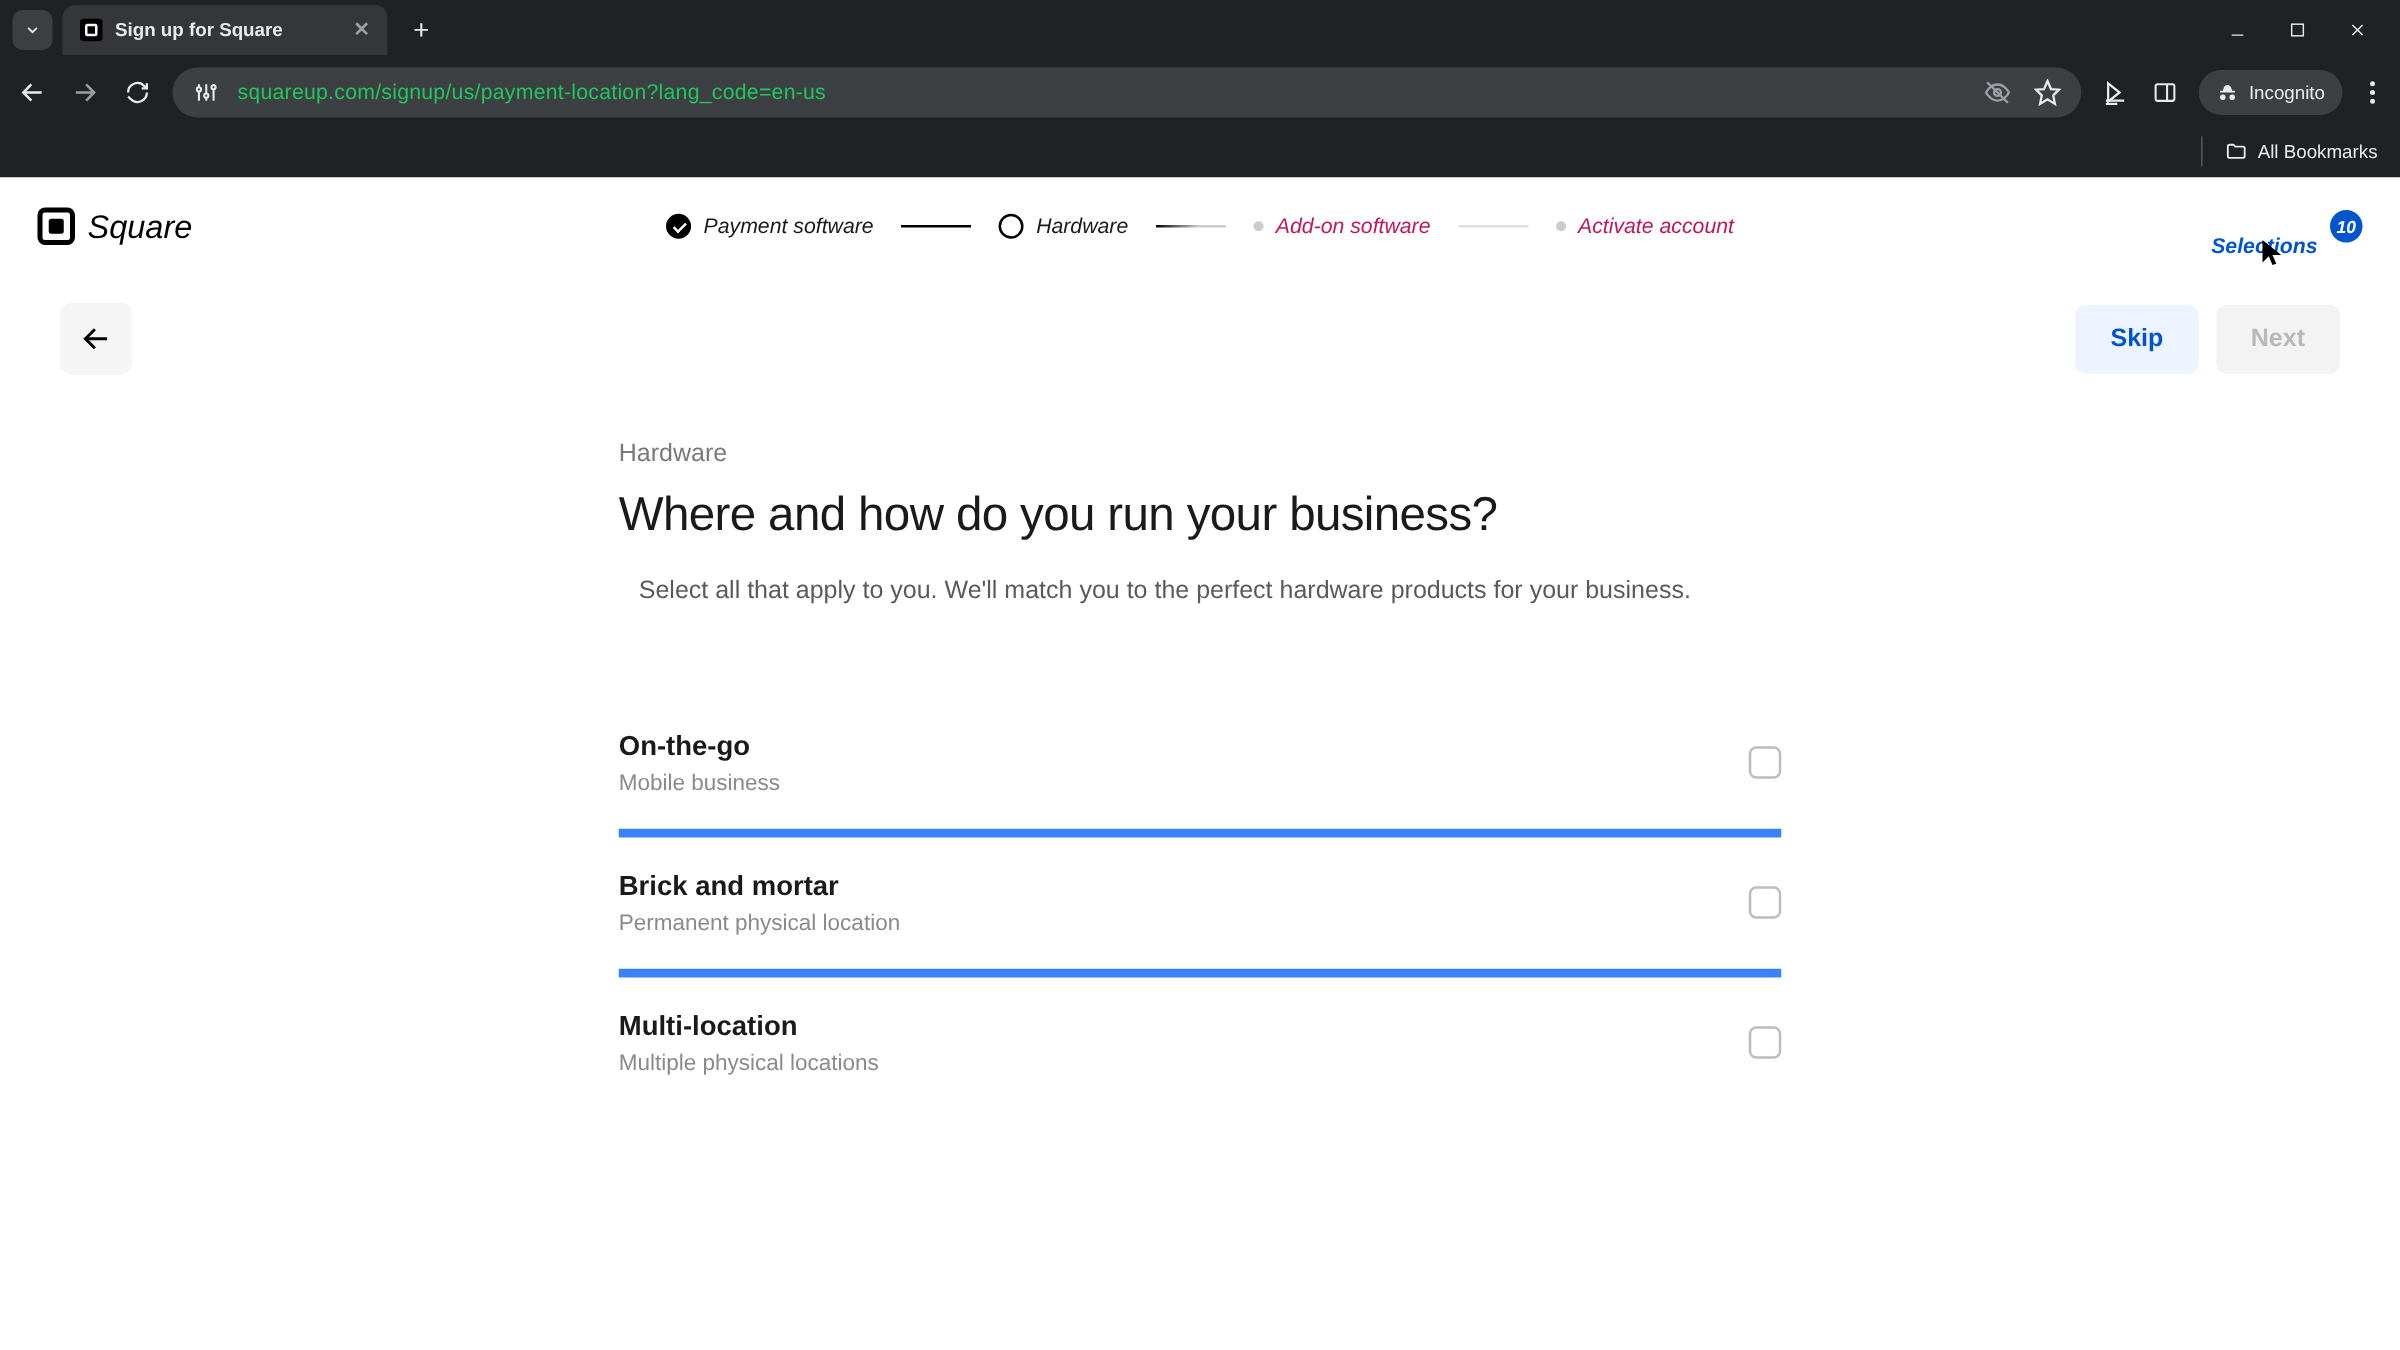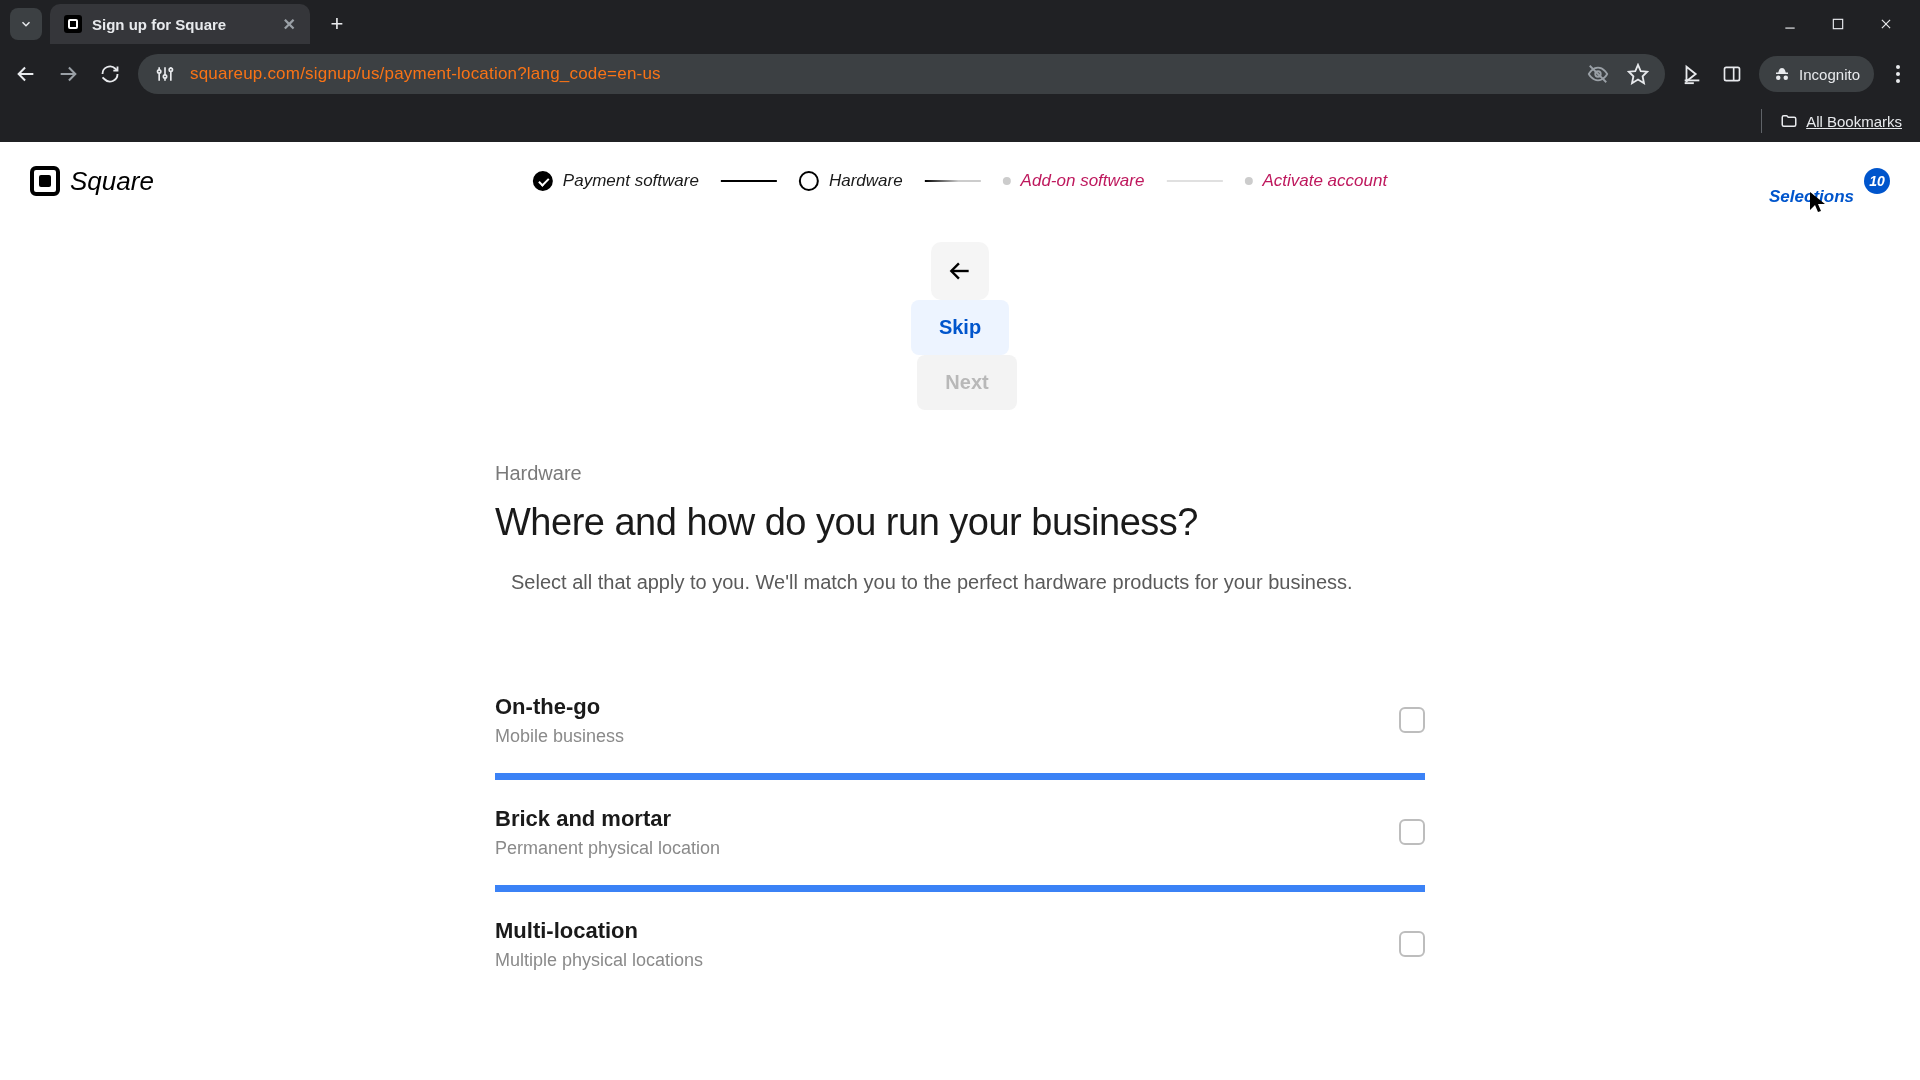"squareup.com/signup/us/payment-location?" .url-bar .url { color: #f97316 -> #22c55e }
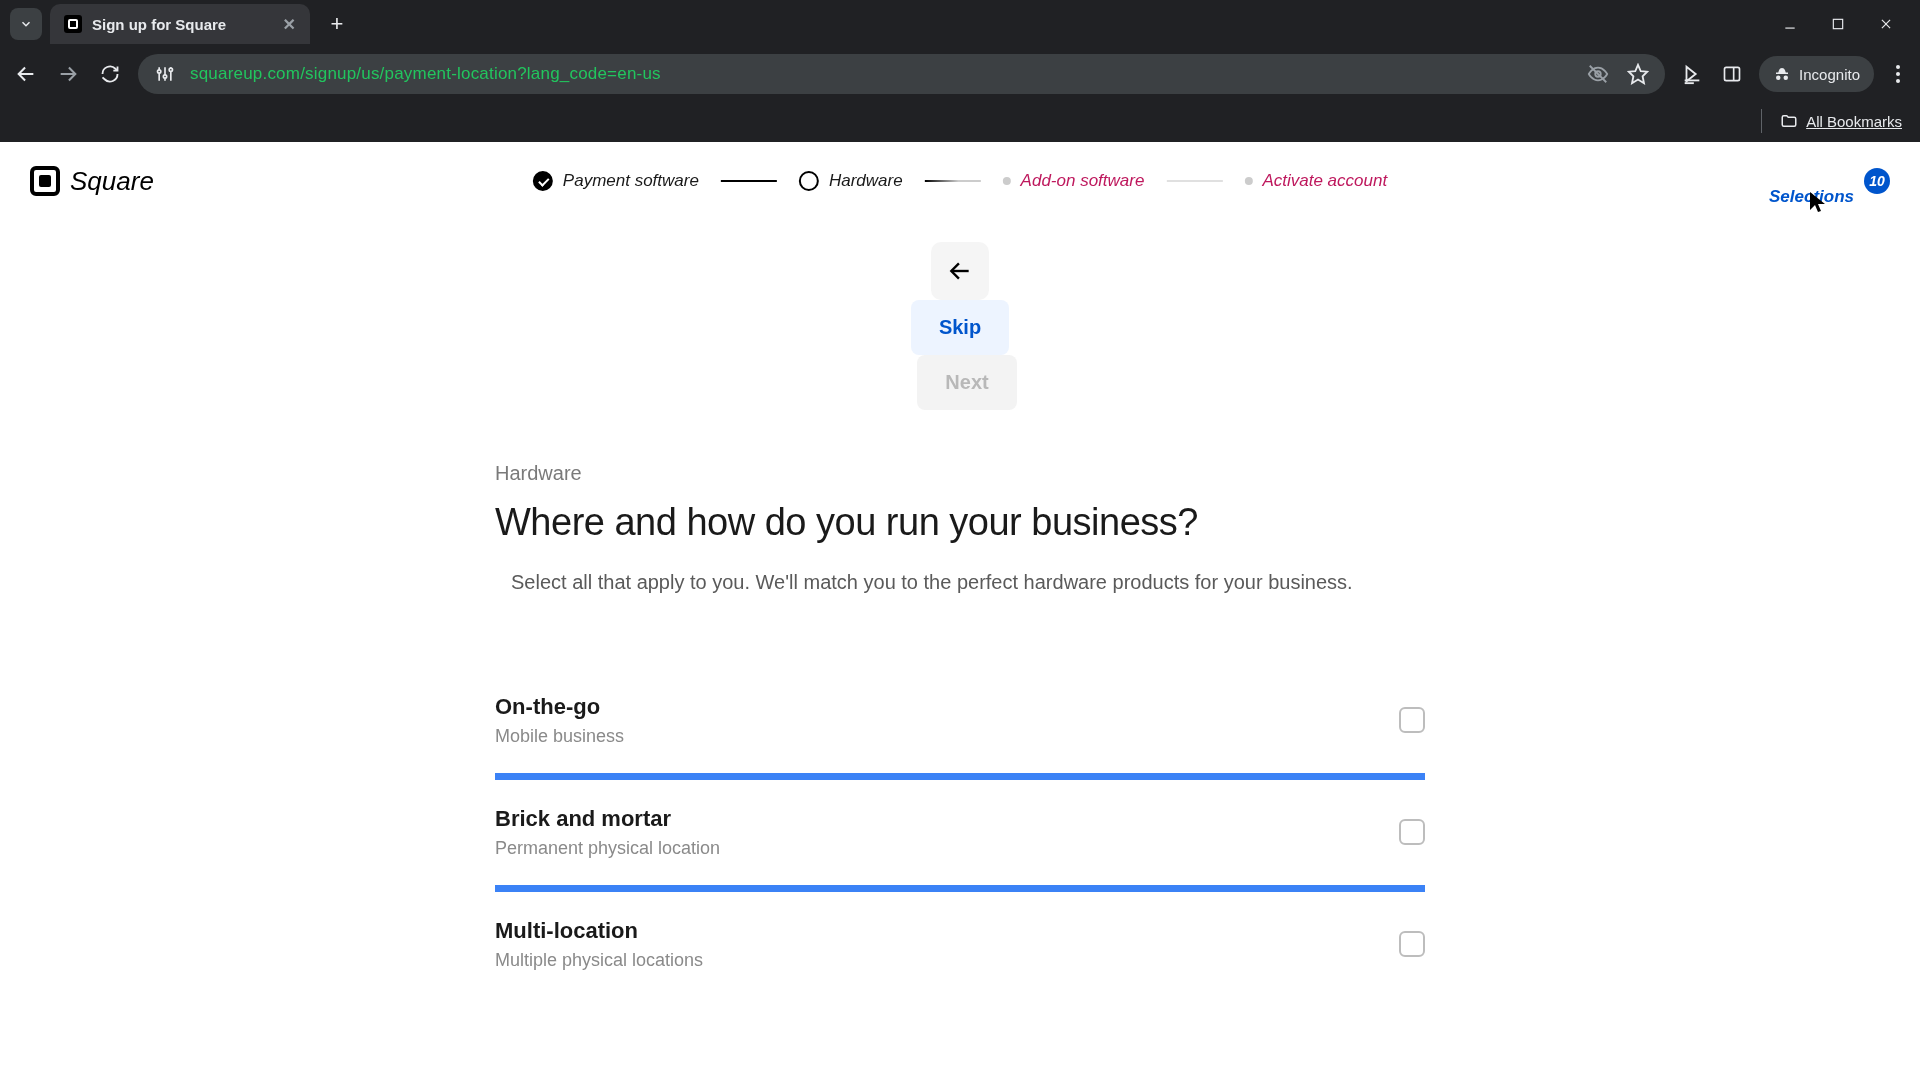"All Bookmarks" .bookmarks-bar .item { text-decoration: underline -> none }
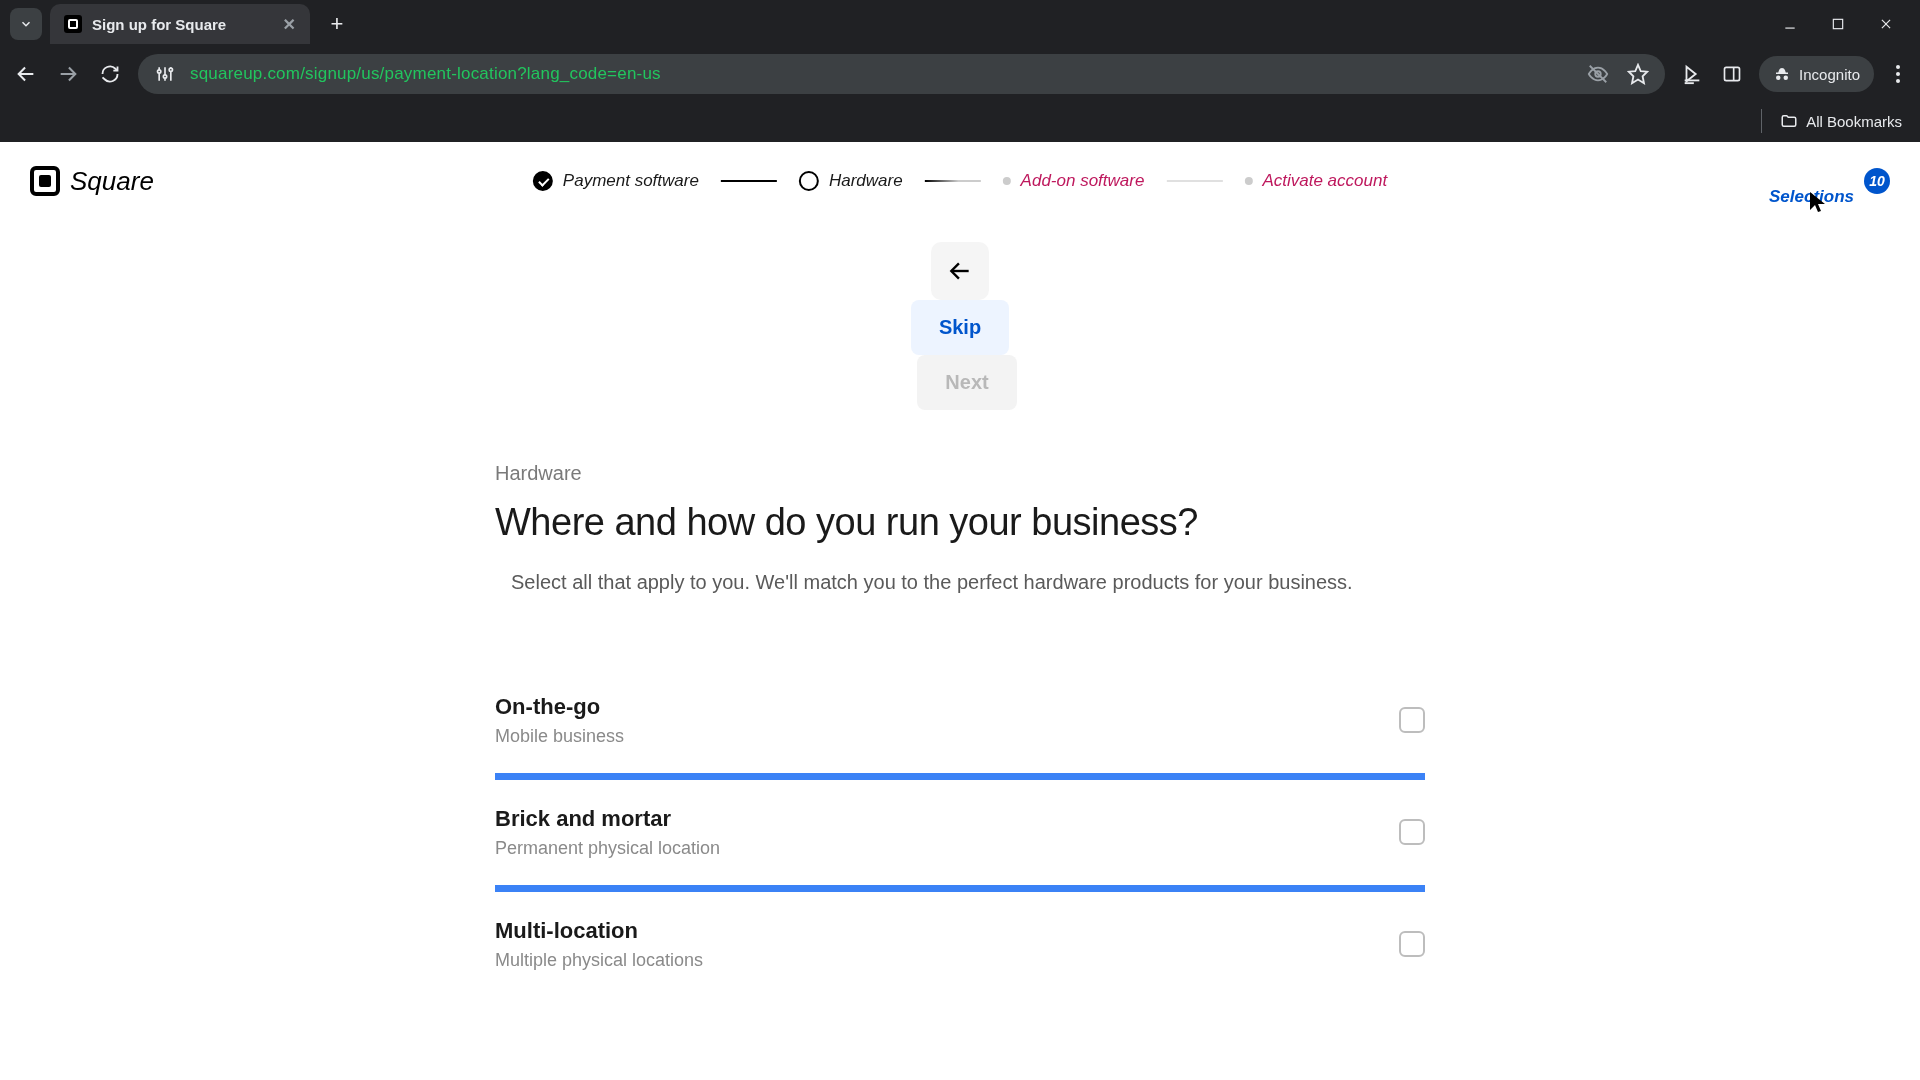"Skip" .nav-row { flex-direction: column -> none }
